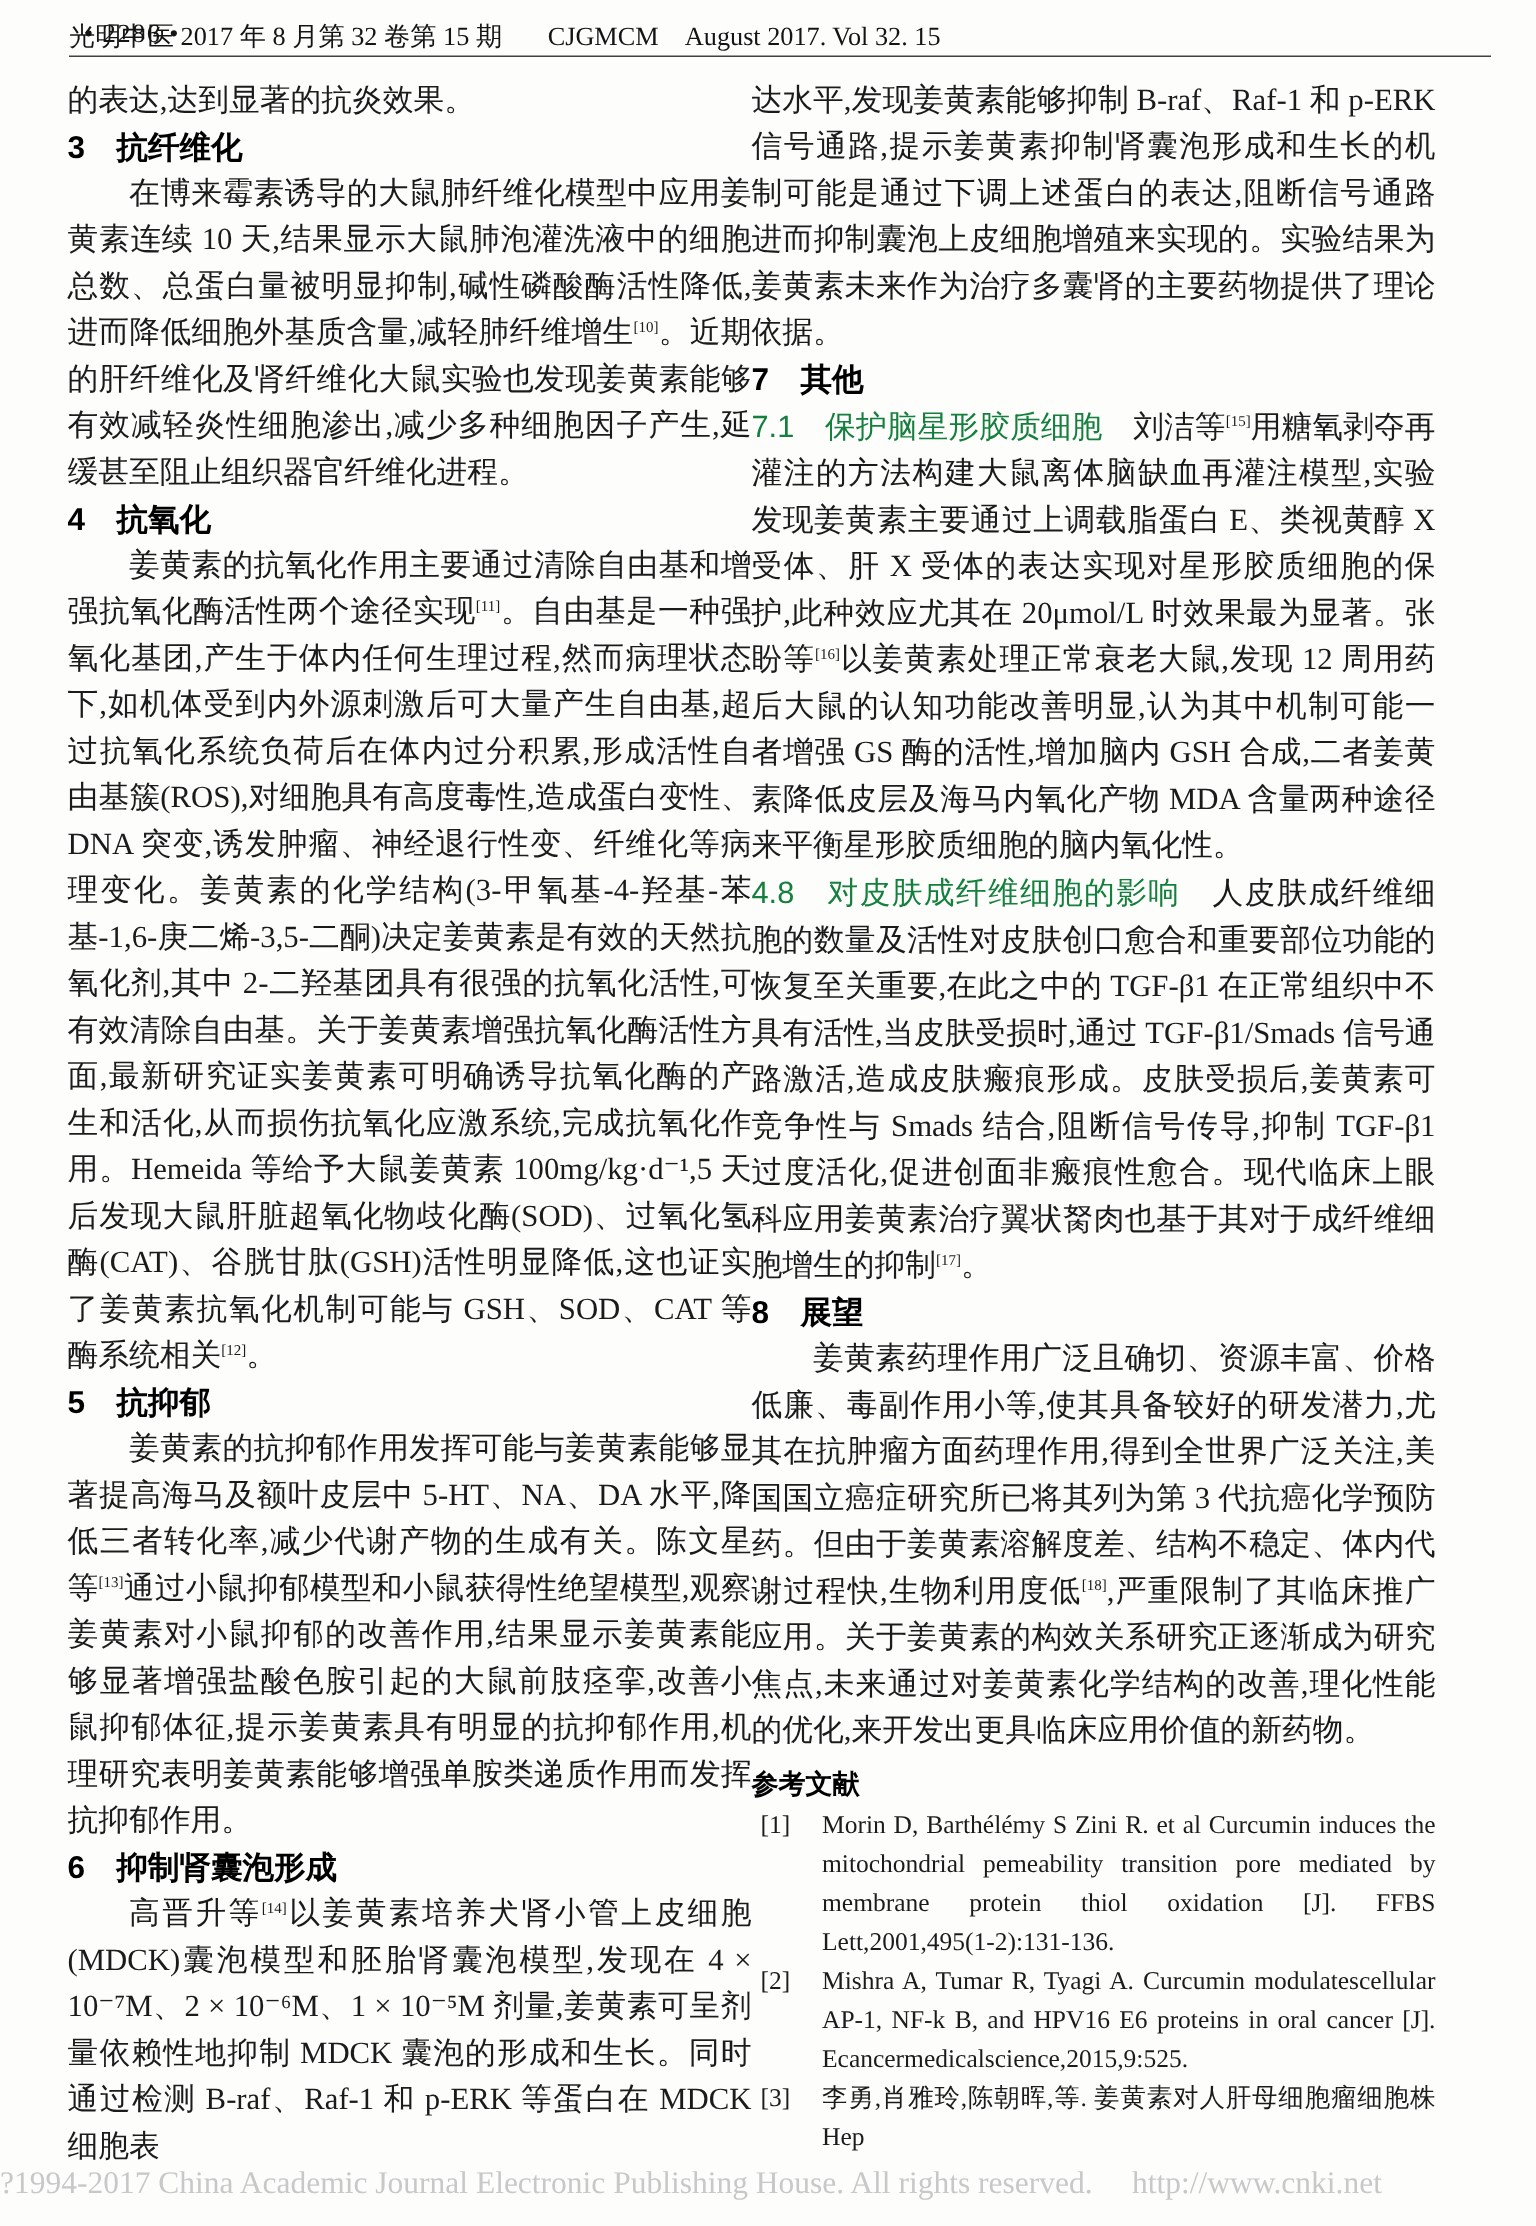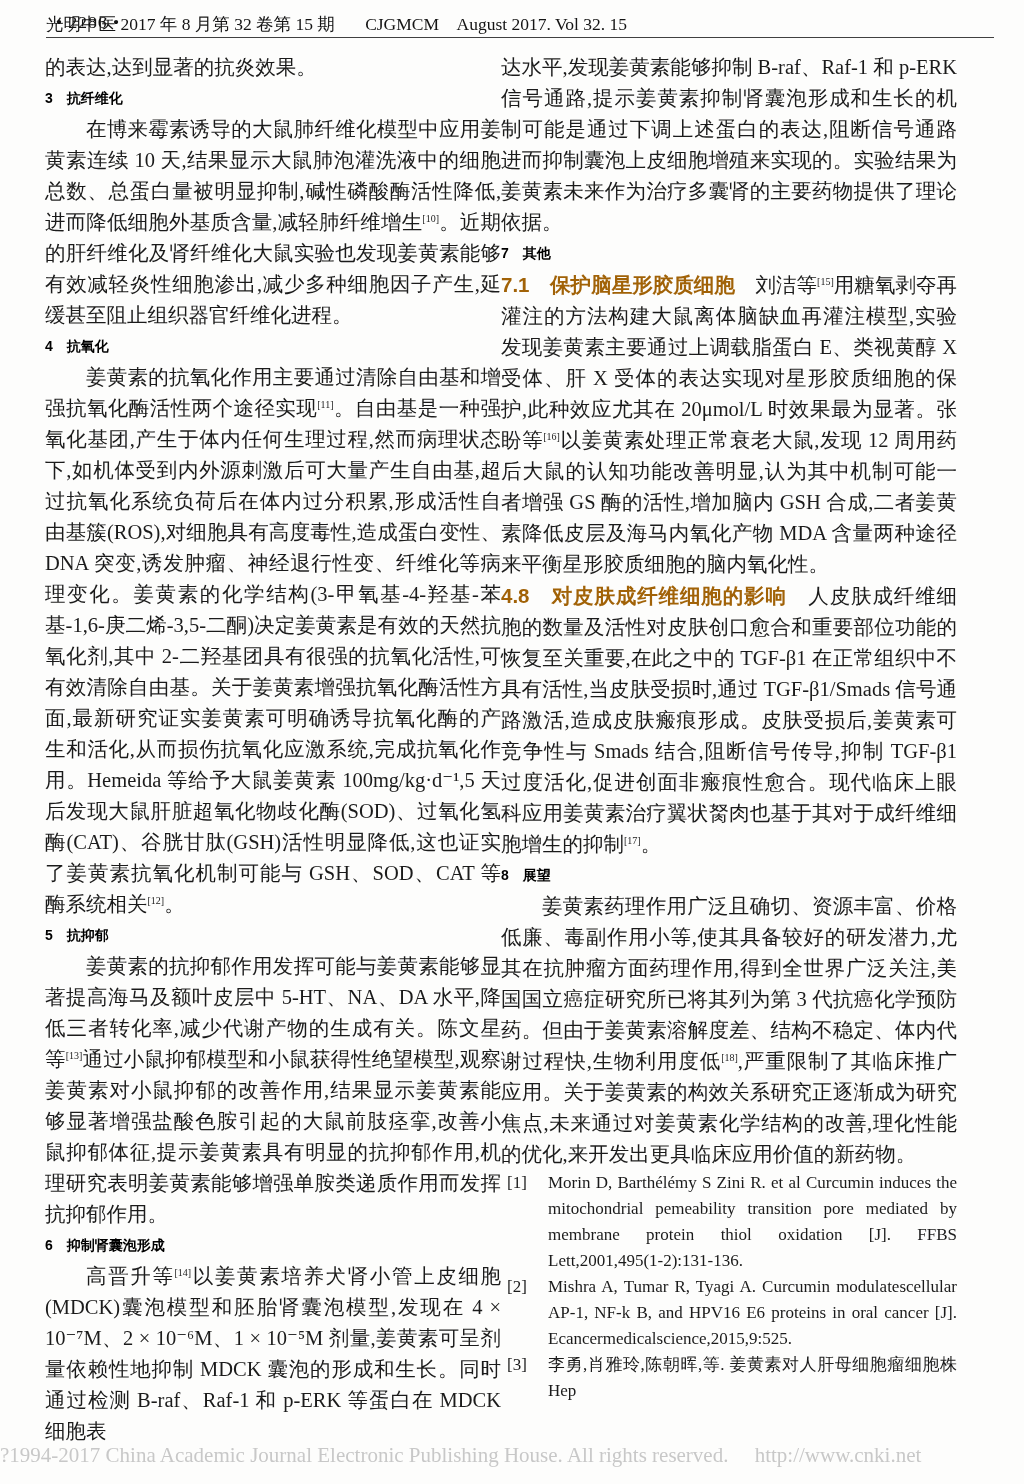"3 抗纤维化" .heading { font-size: 14px -> 21px }
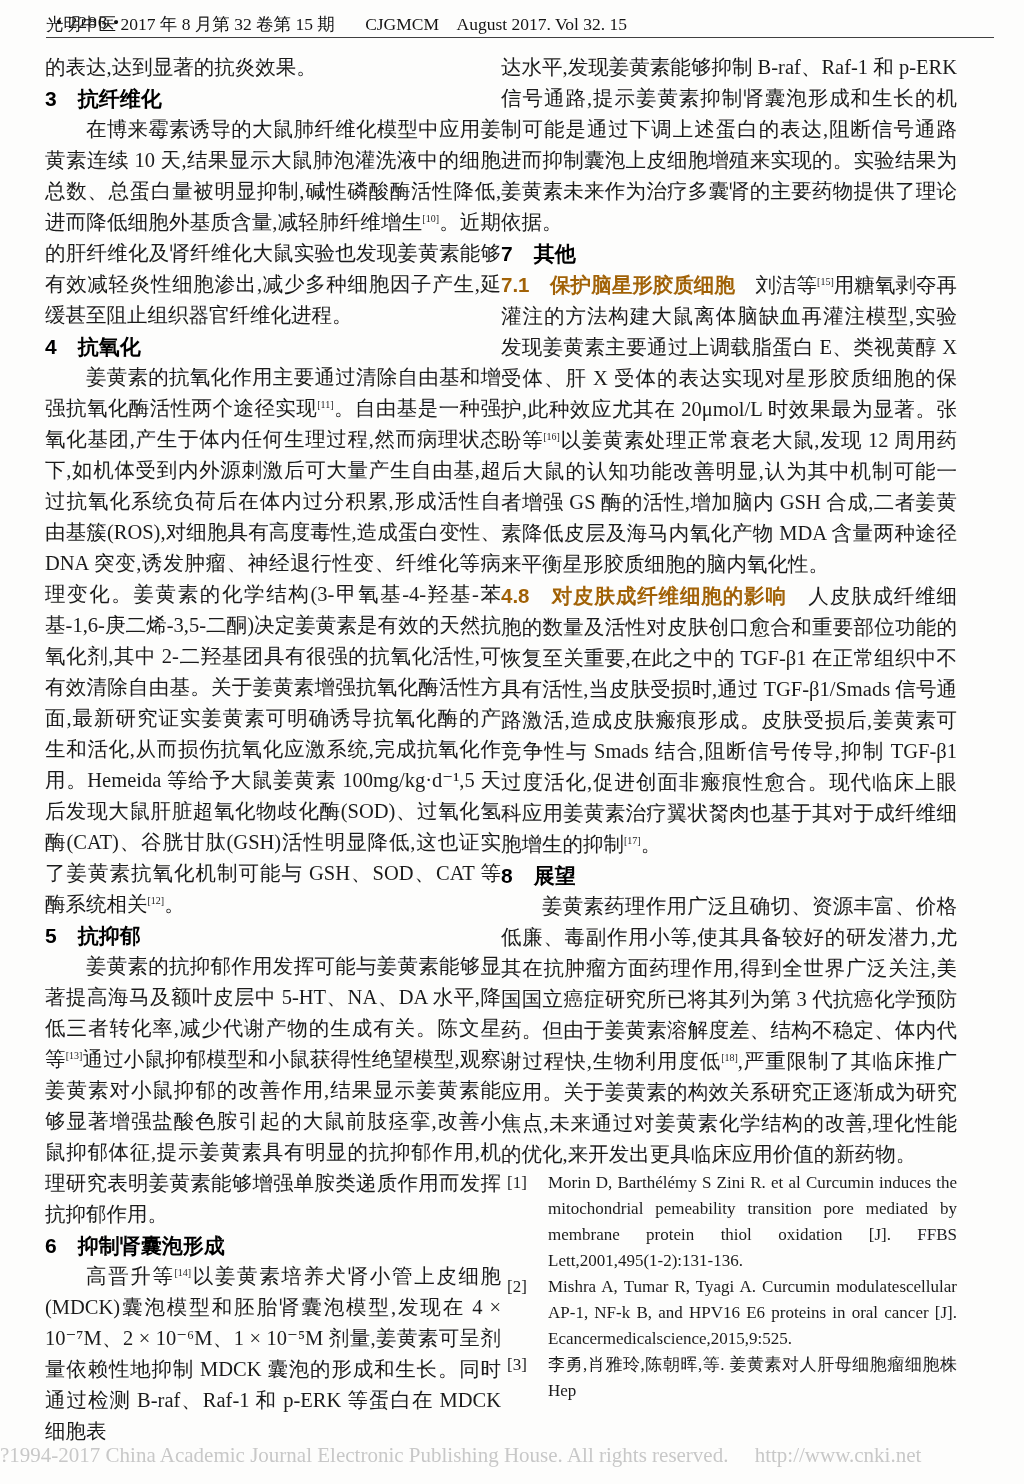"7.1 保护脑星形胶质细胞" .inline-b { color: #a16207 -> #15803d; font-weight: 700 -> 400 }
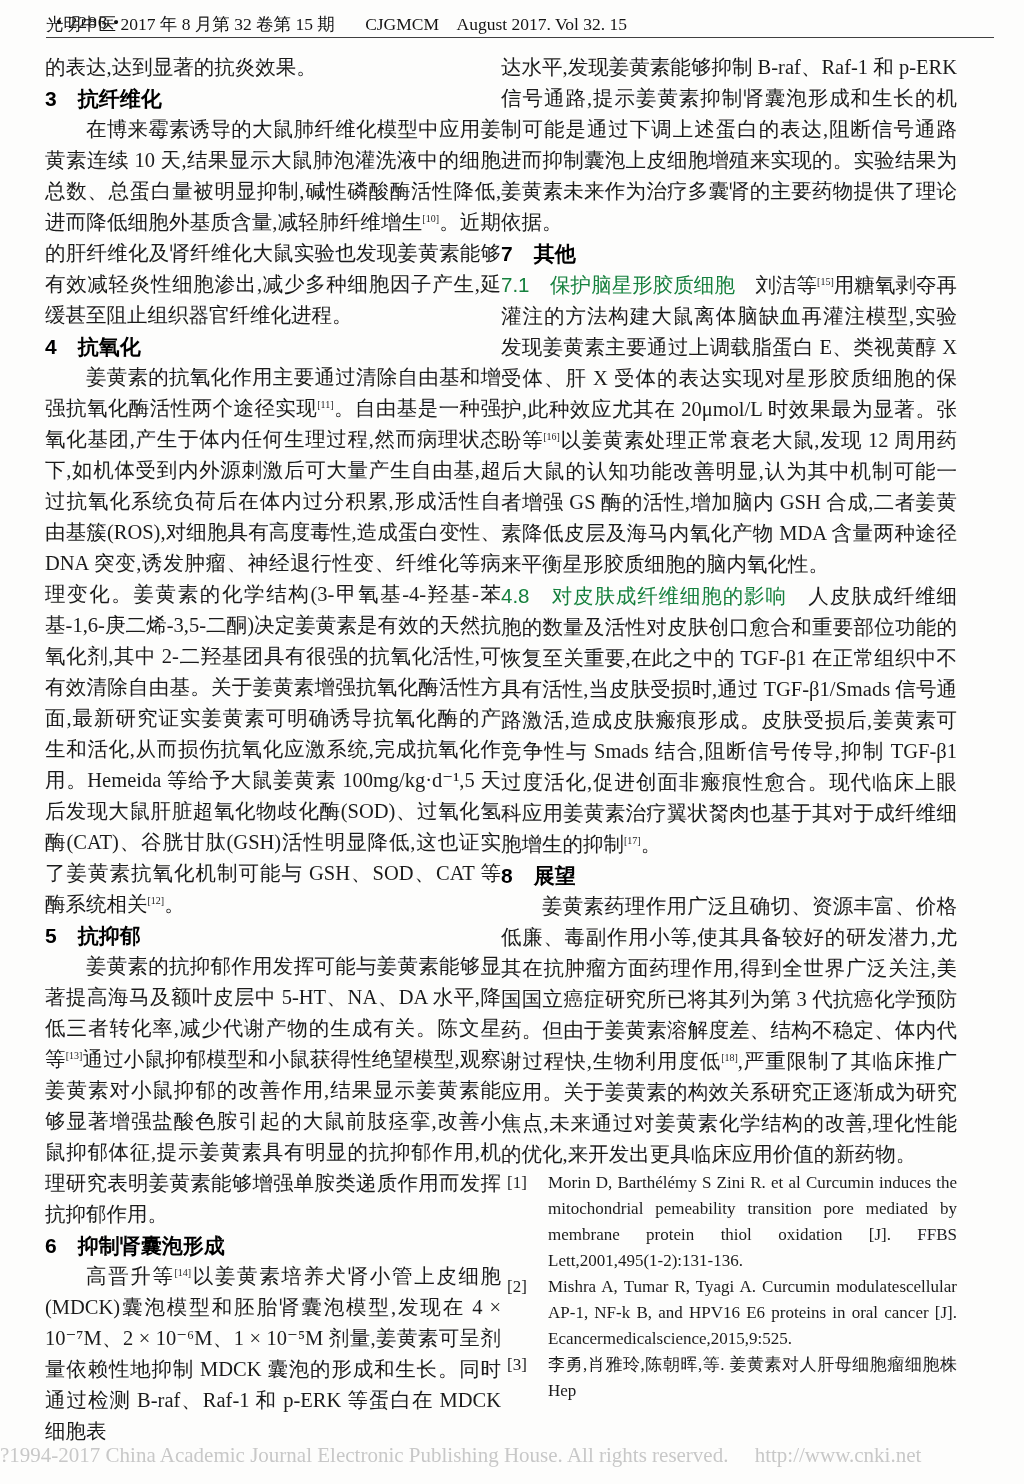"参考文献" div.ref-heading { html: none -> <div>参考文献</div> }
